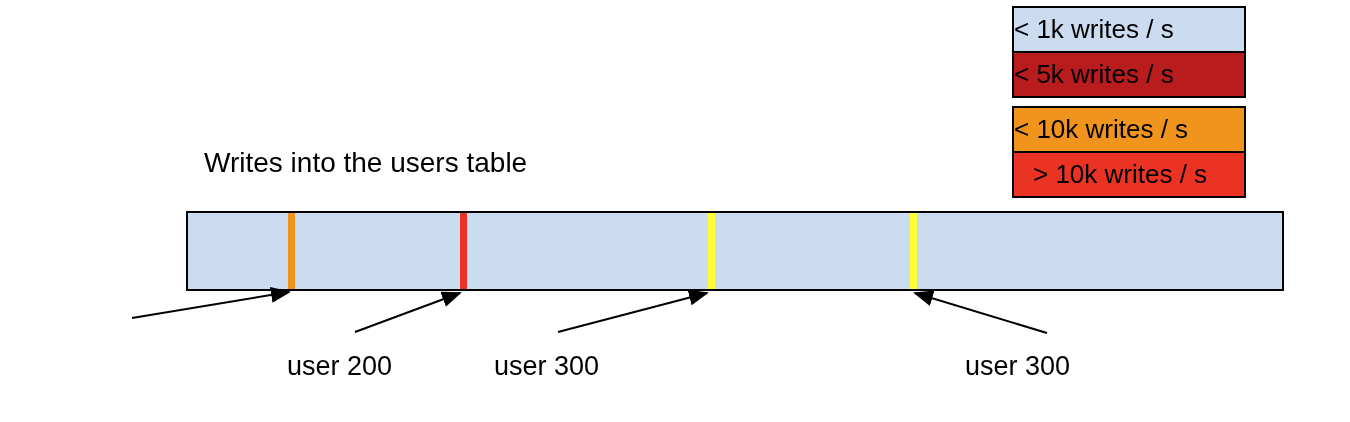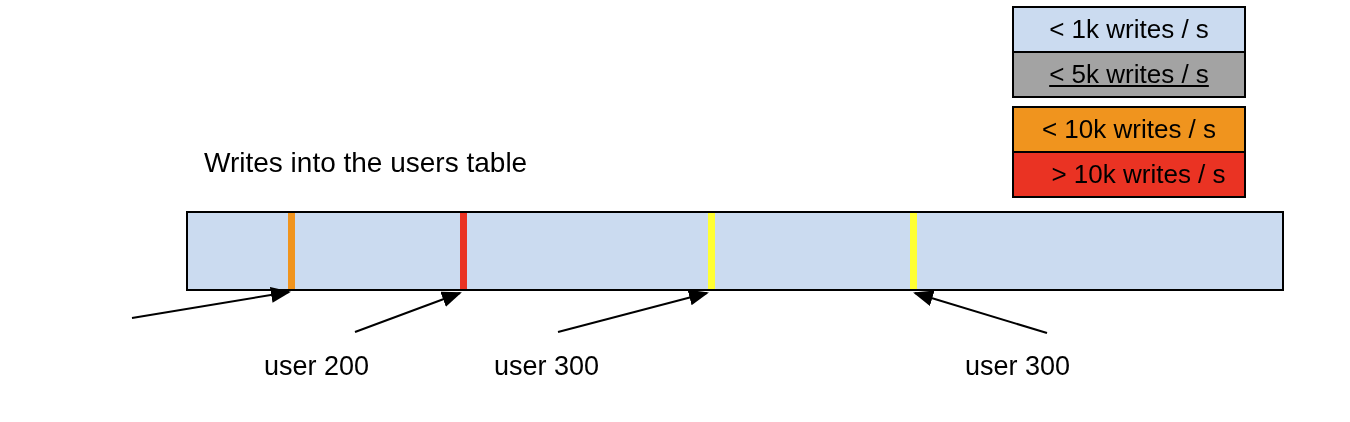"< 1k writes / s" .legend-row { justify-content: center -> flex-start }
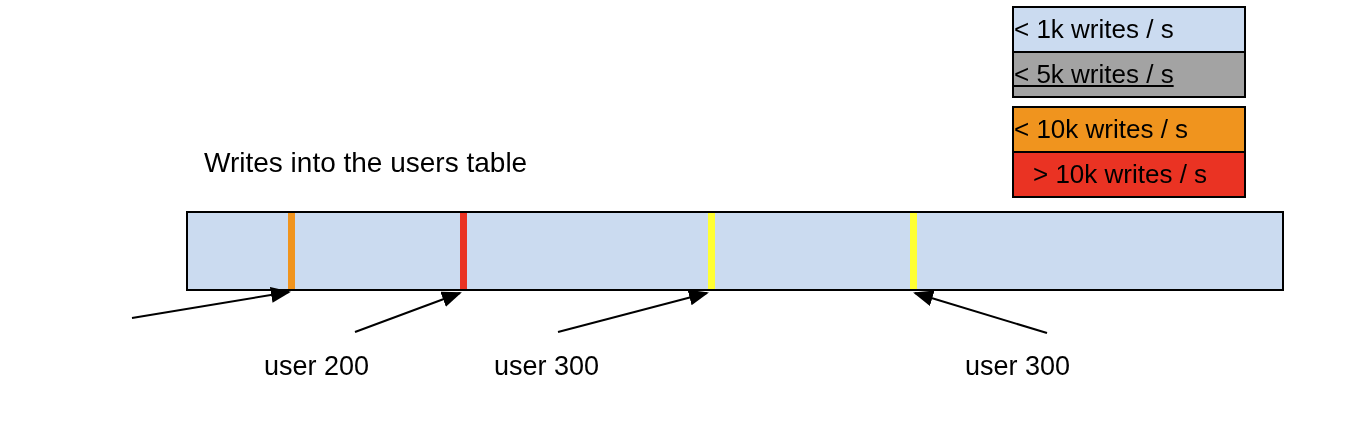"< 5k writes / s" div.legend-row { background-color: #a3a3a3 -> #b91c1c; text-decoration: underline -> none }
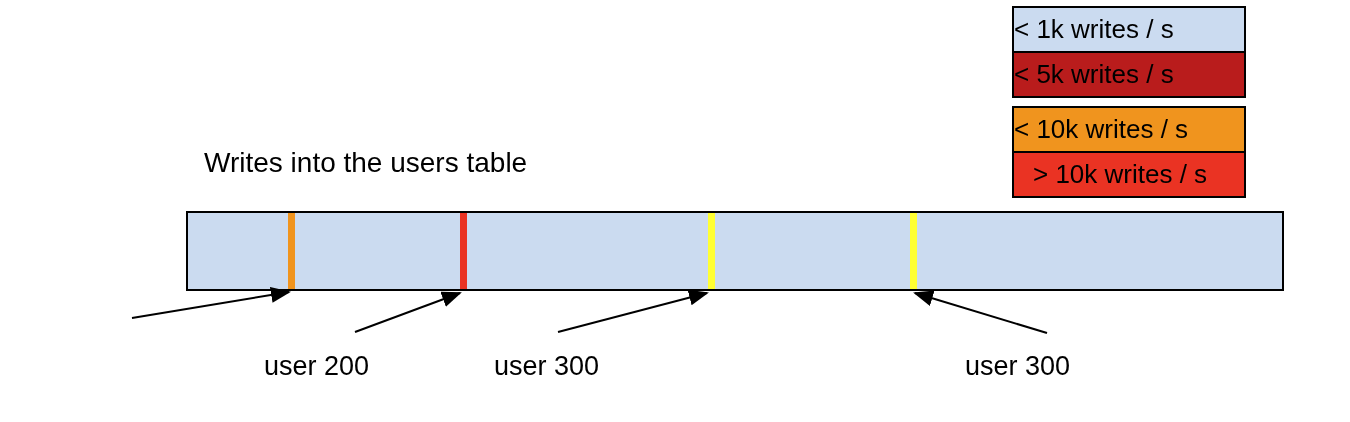"user 200" .user-label-2 { left: 264px -> 287px }
